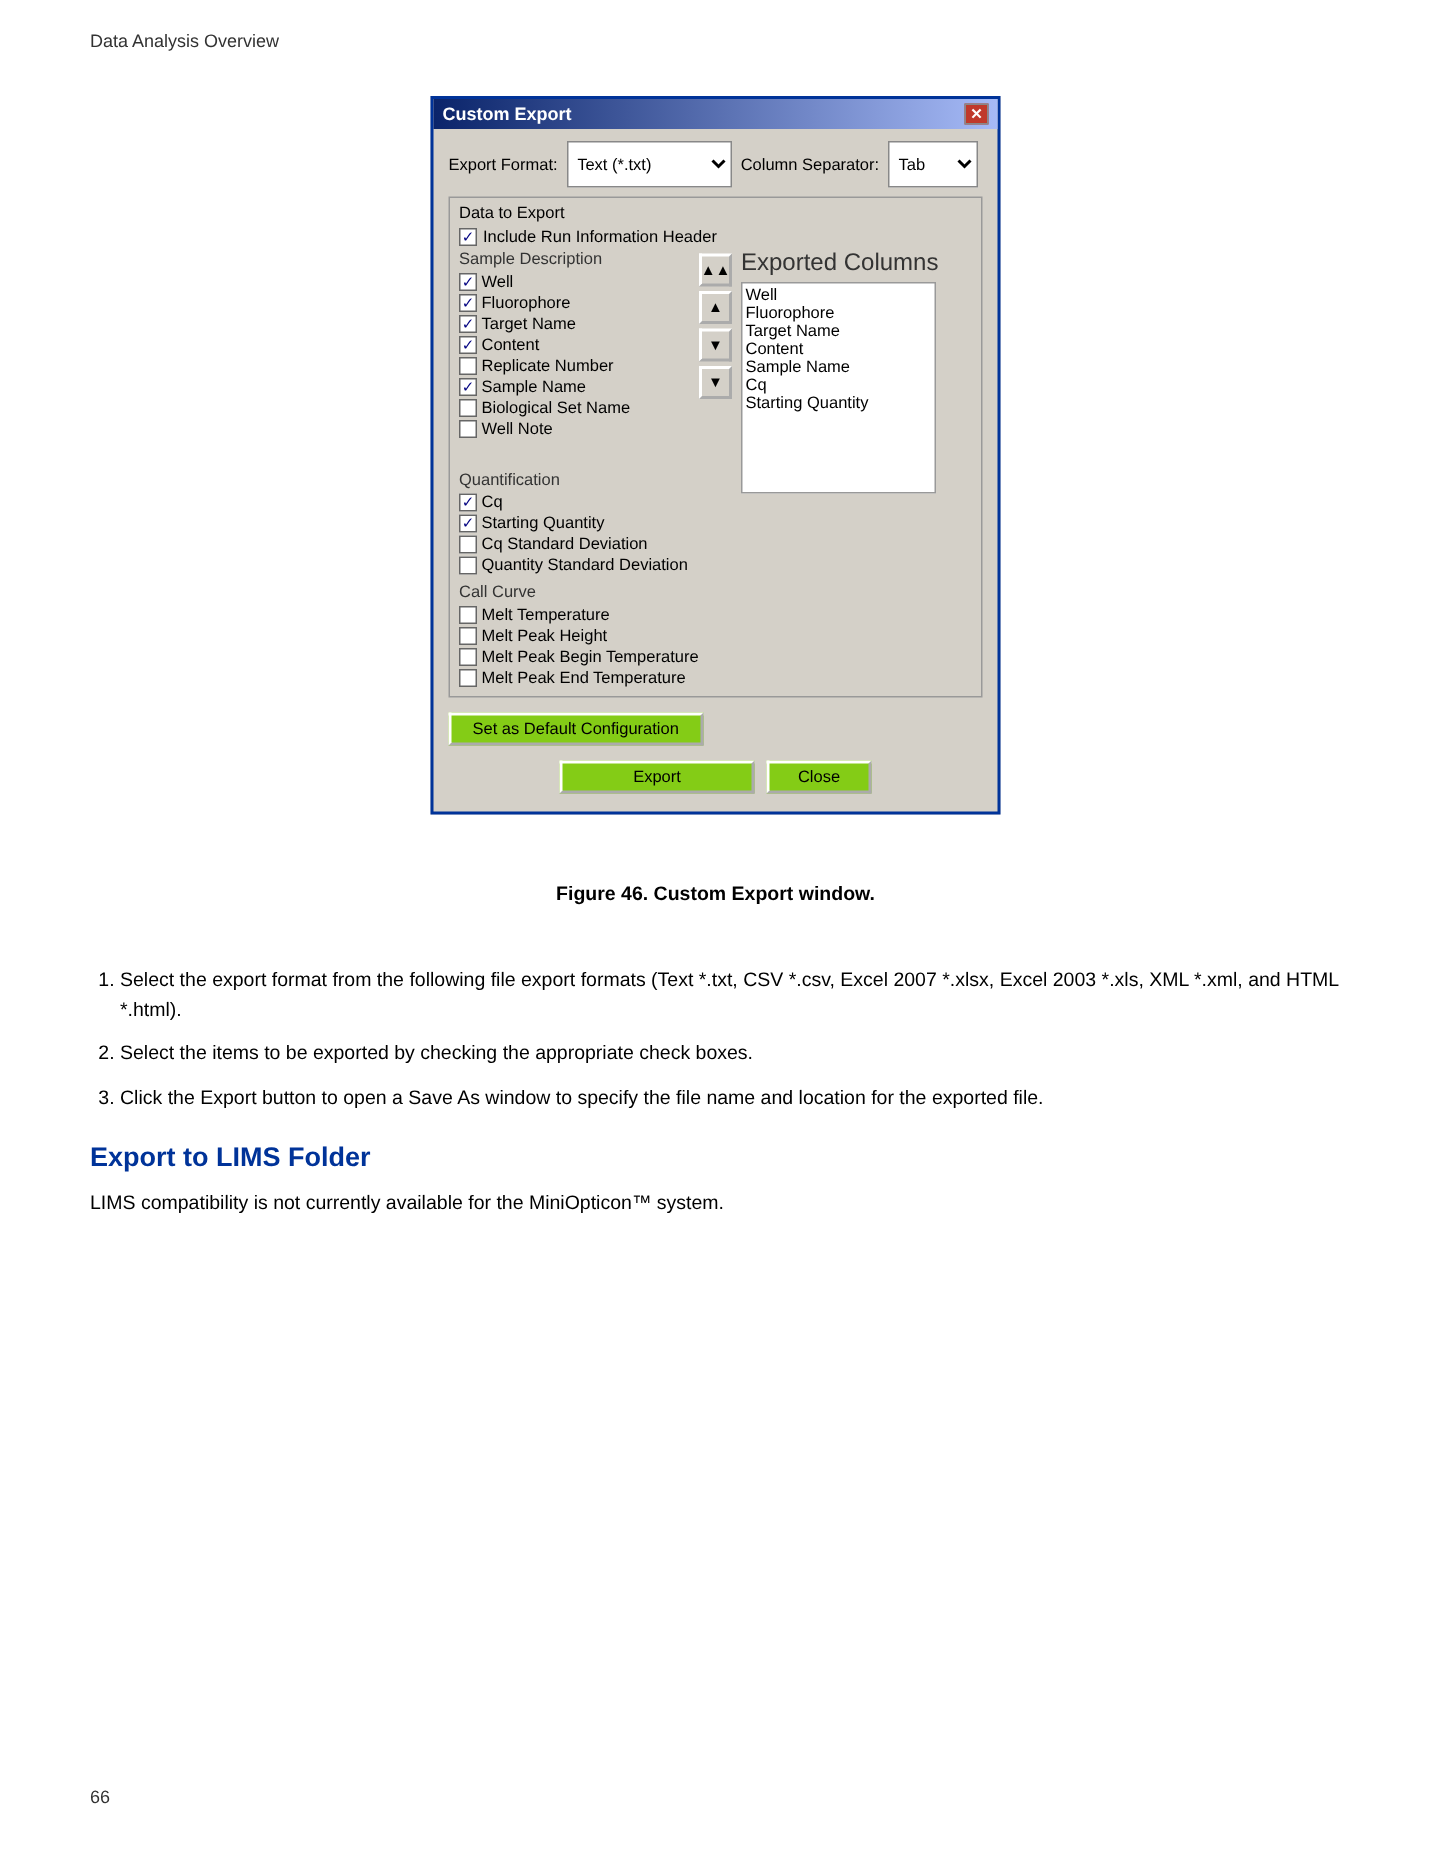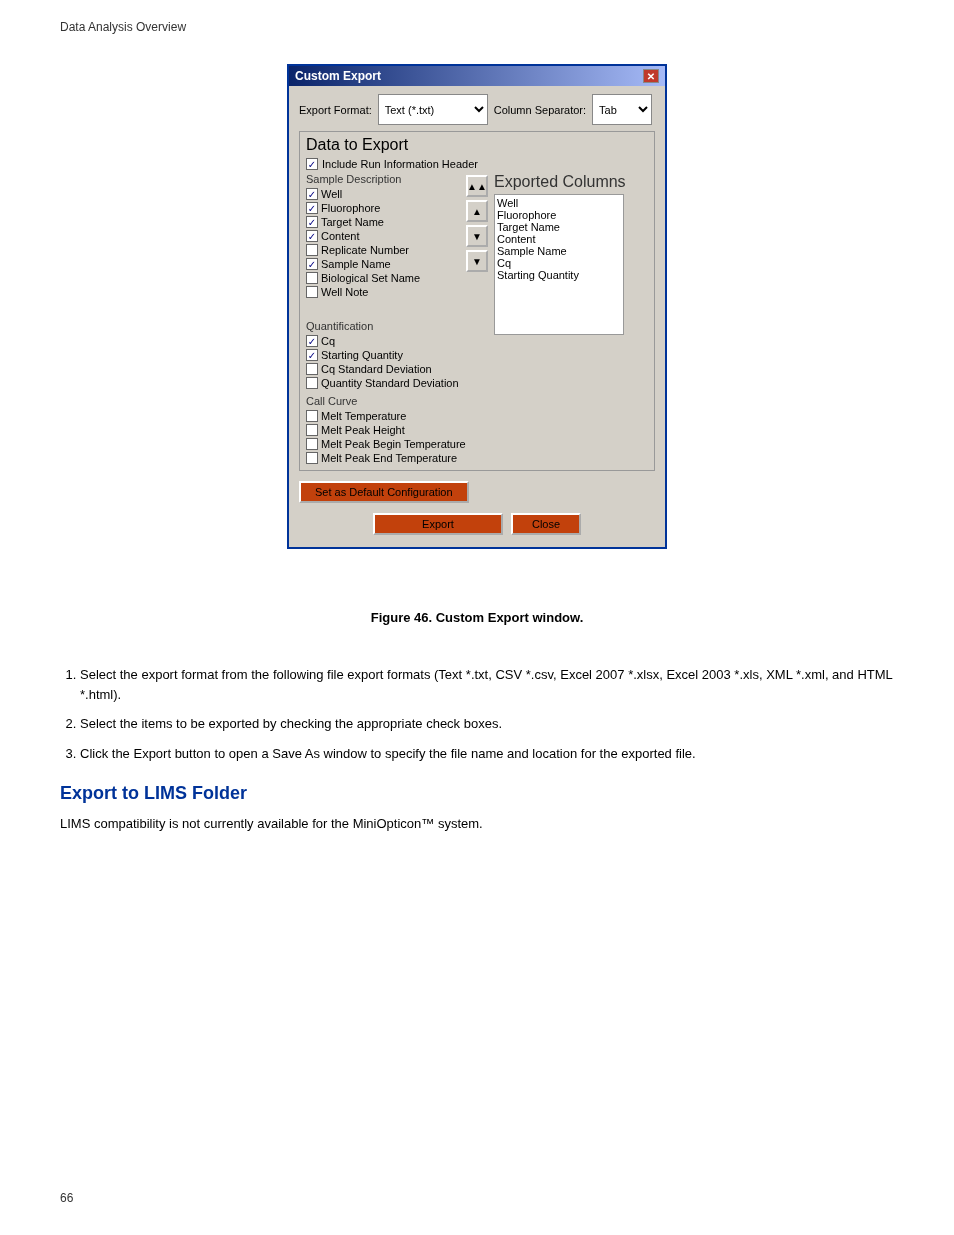"Data to Export" .section-title { font-size: 16px -> 11px }
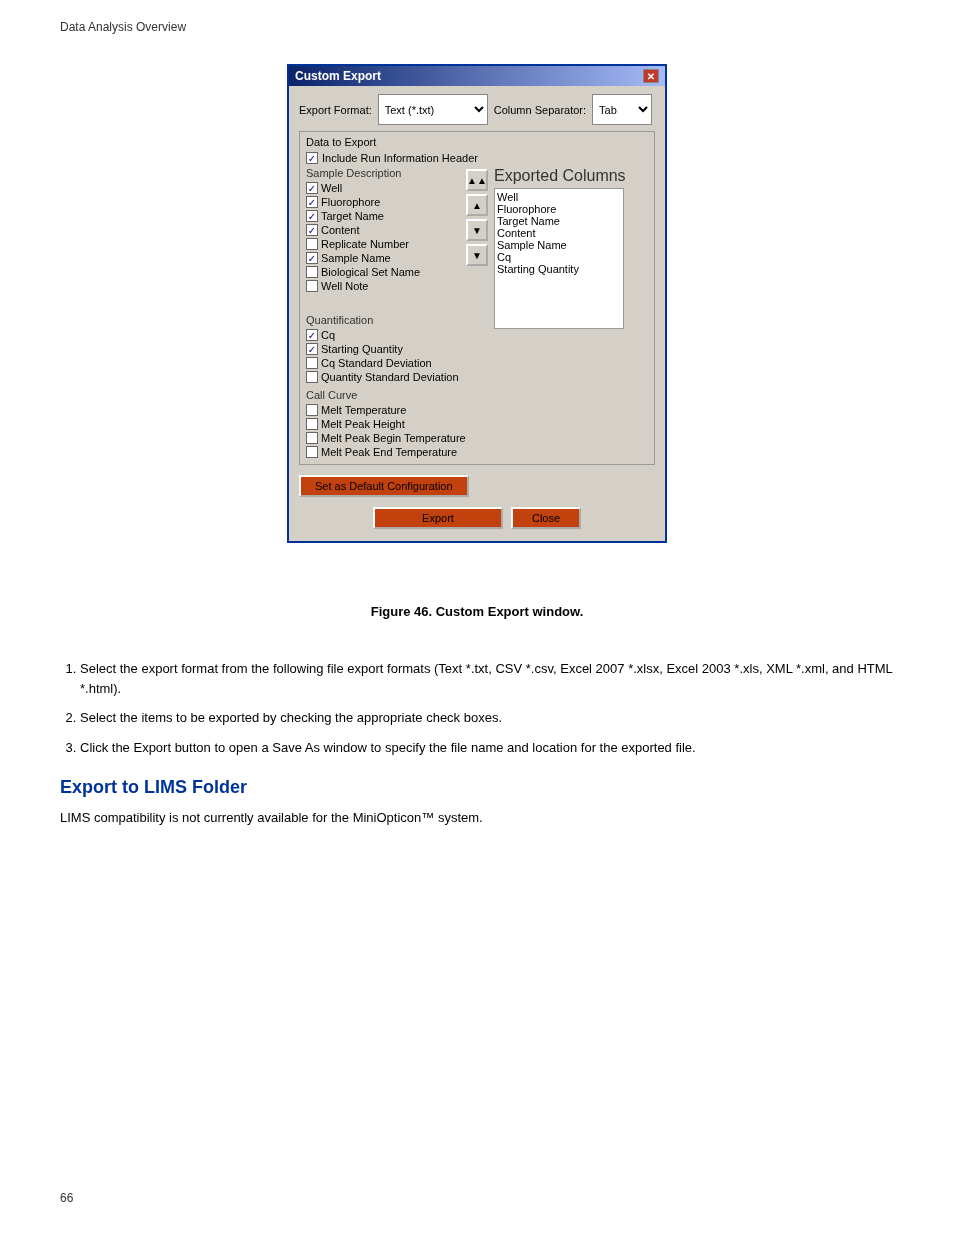"Set as Default Configuration" .win-btn { background: #c2410c -> #84cc16 }
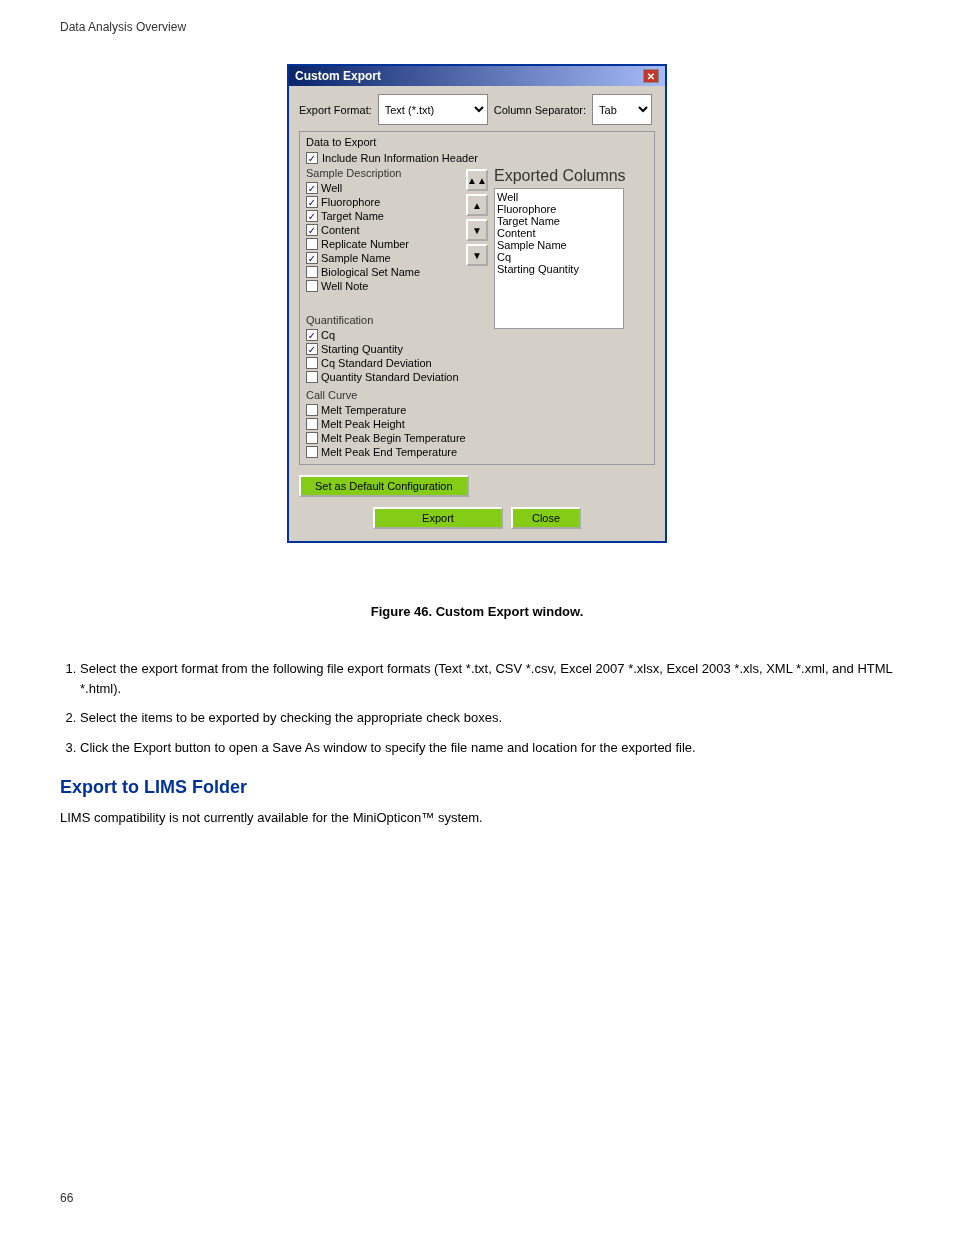"Figure 46. Custom Export window." .figure-caption { margin-top: 24px -> 8px }
